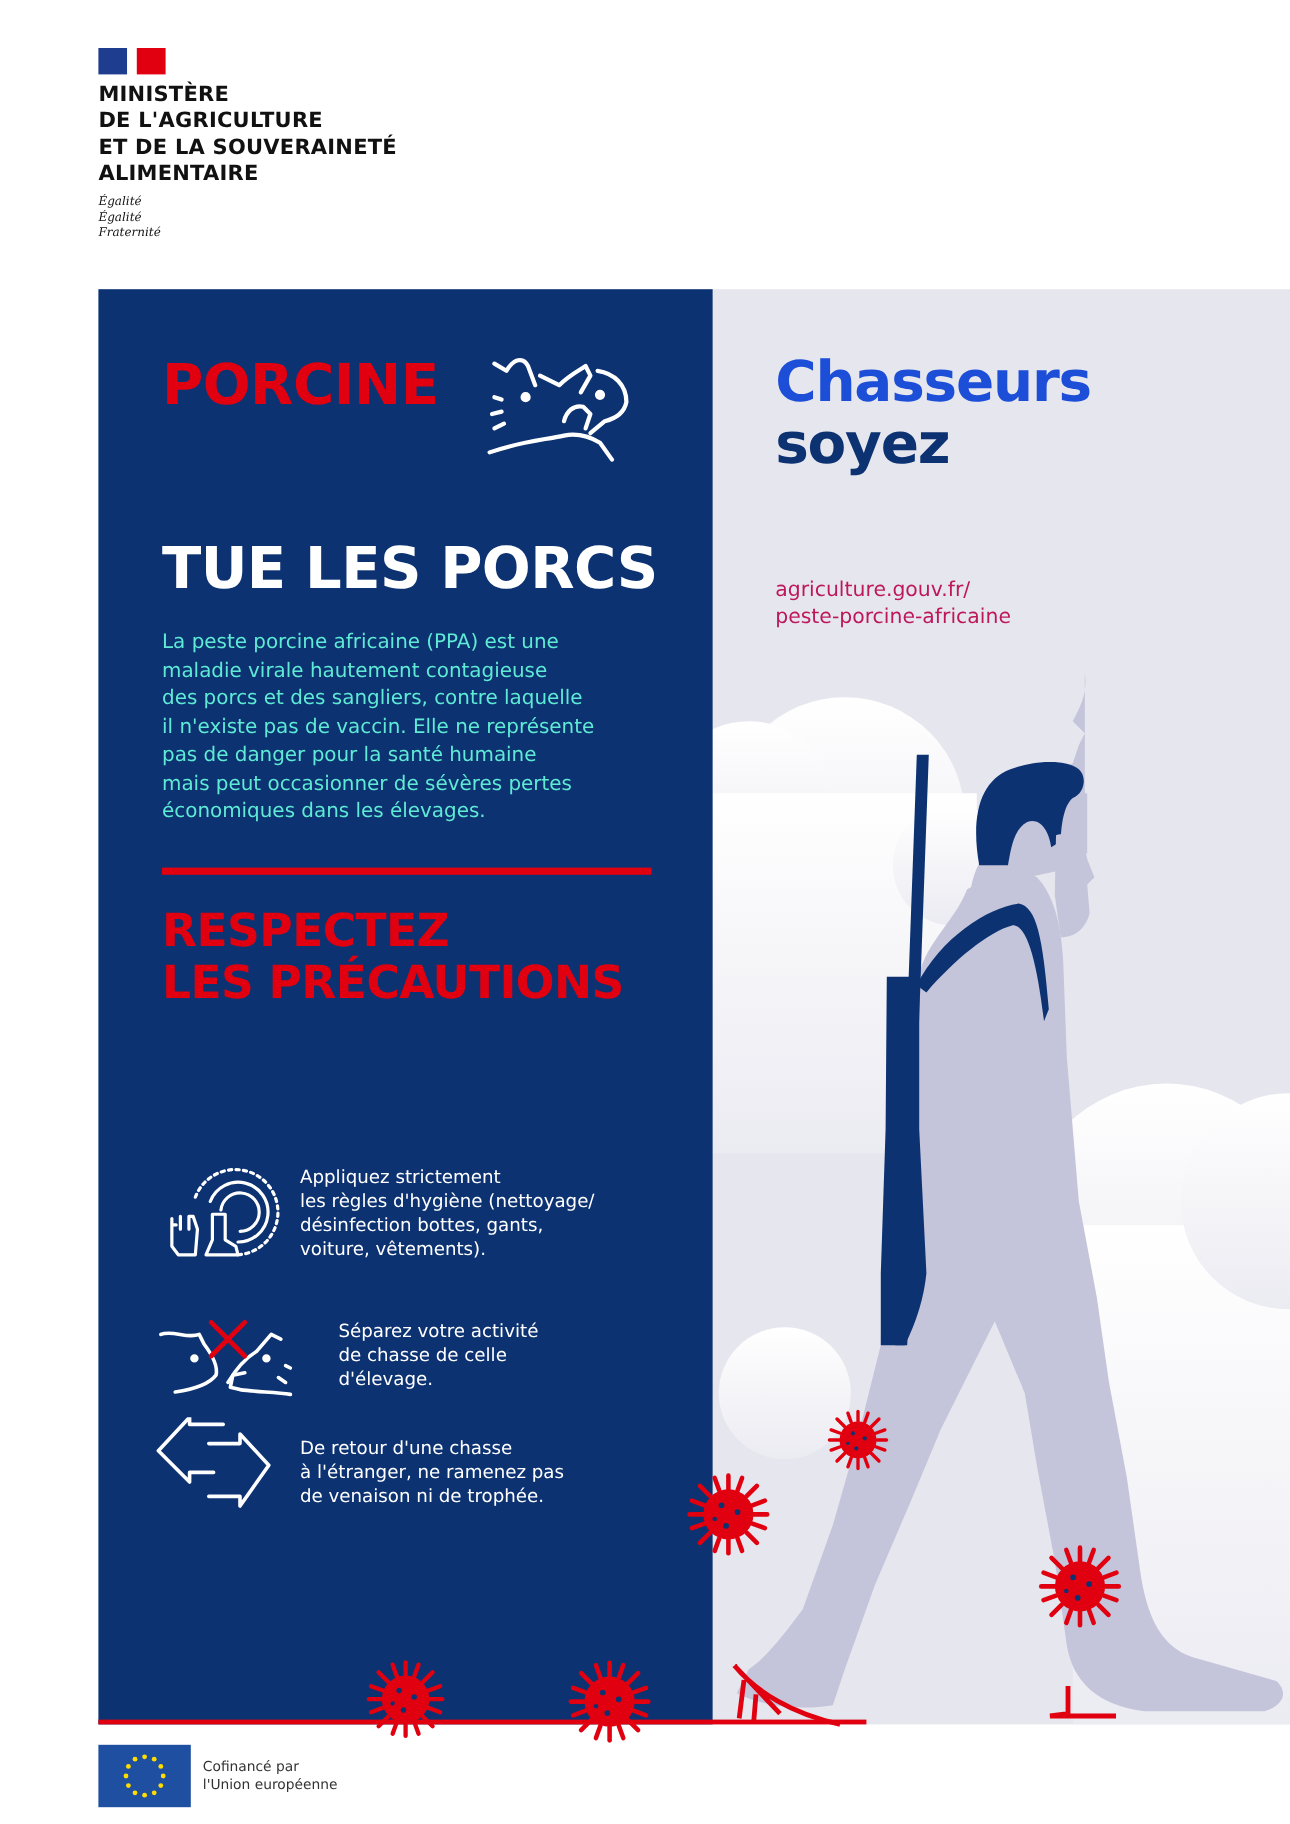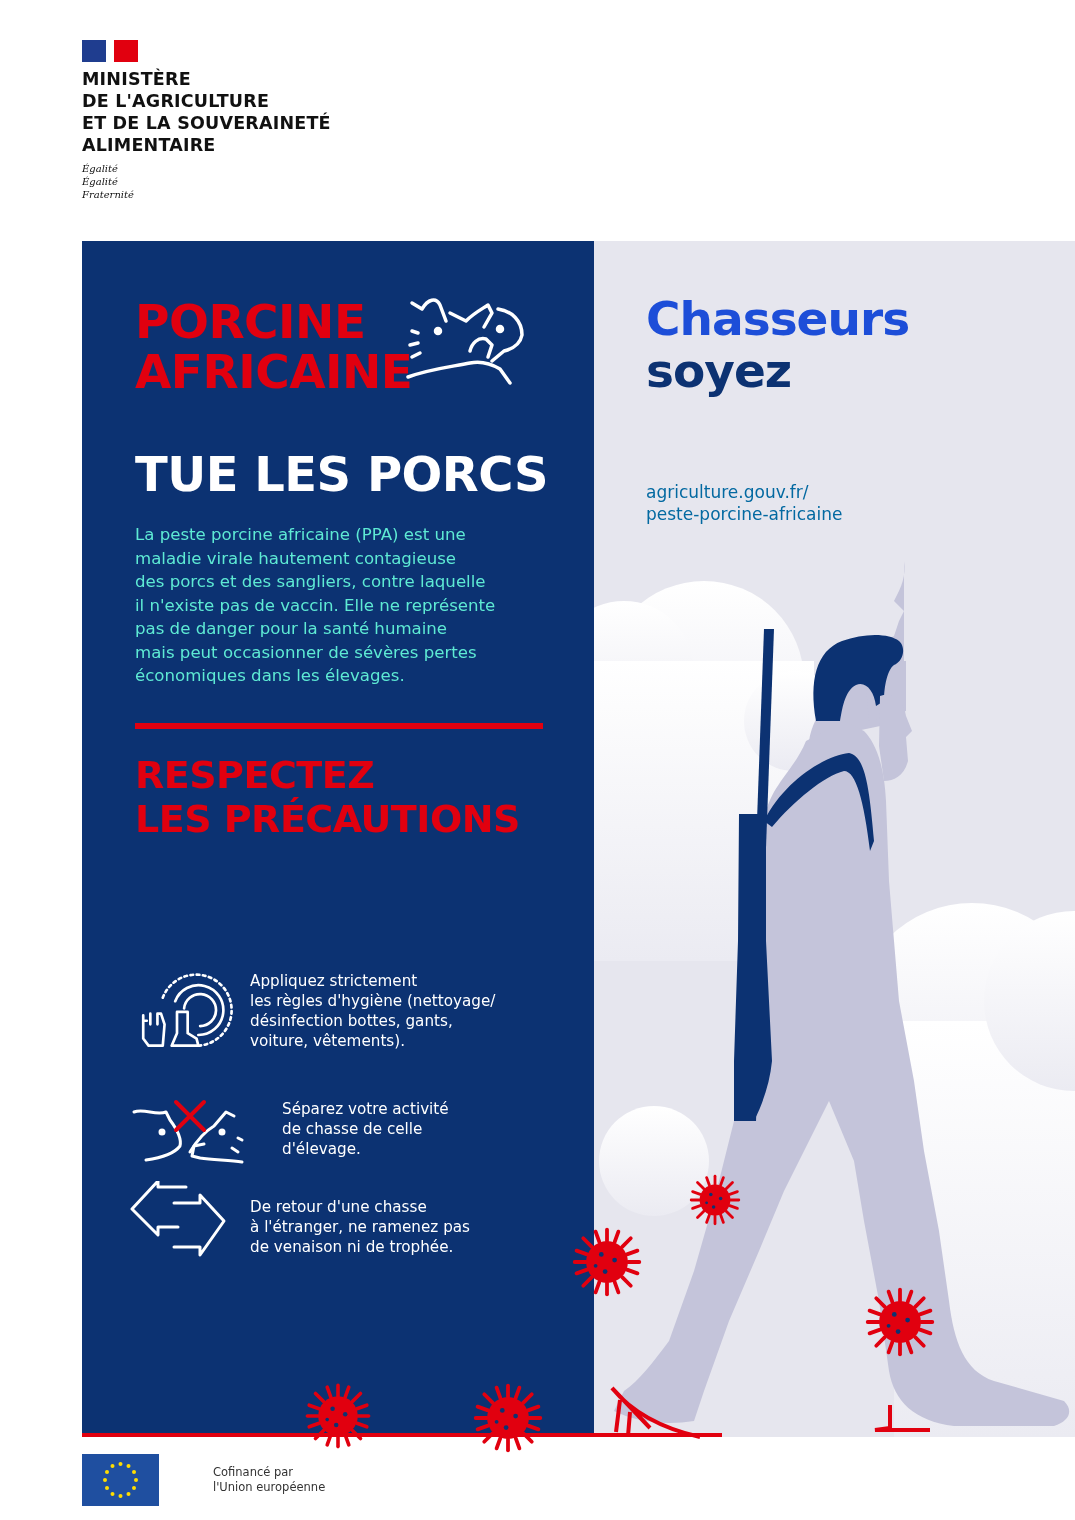"AFRICAINE" div { html: <div>AFRICAINE</div> -> none }
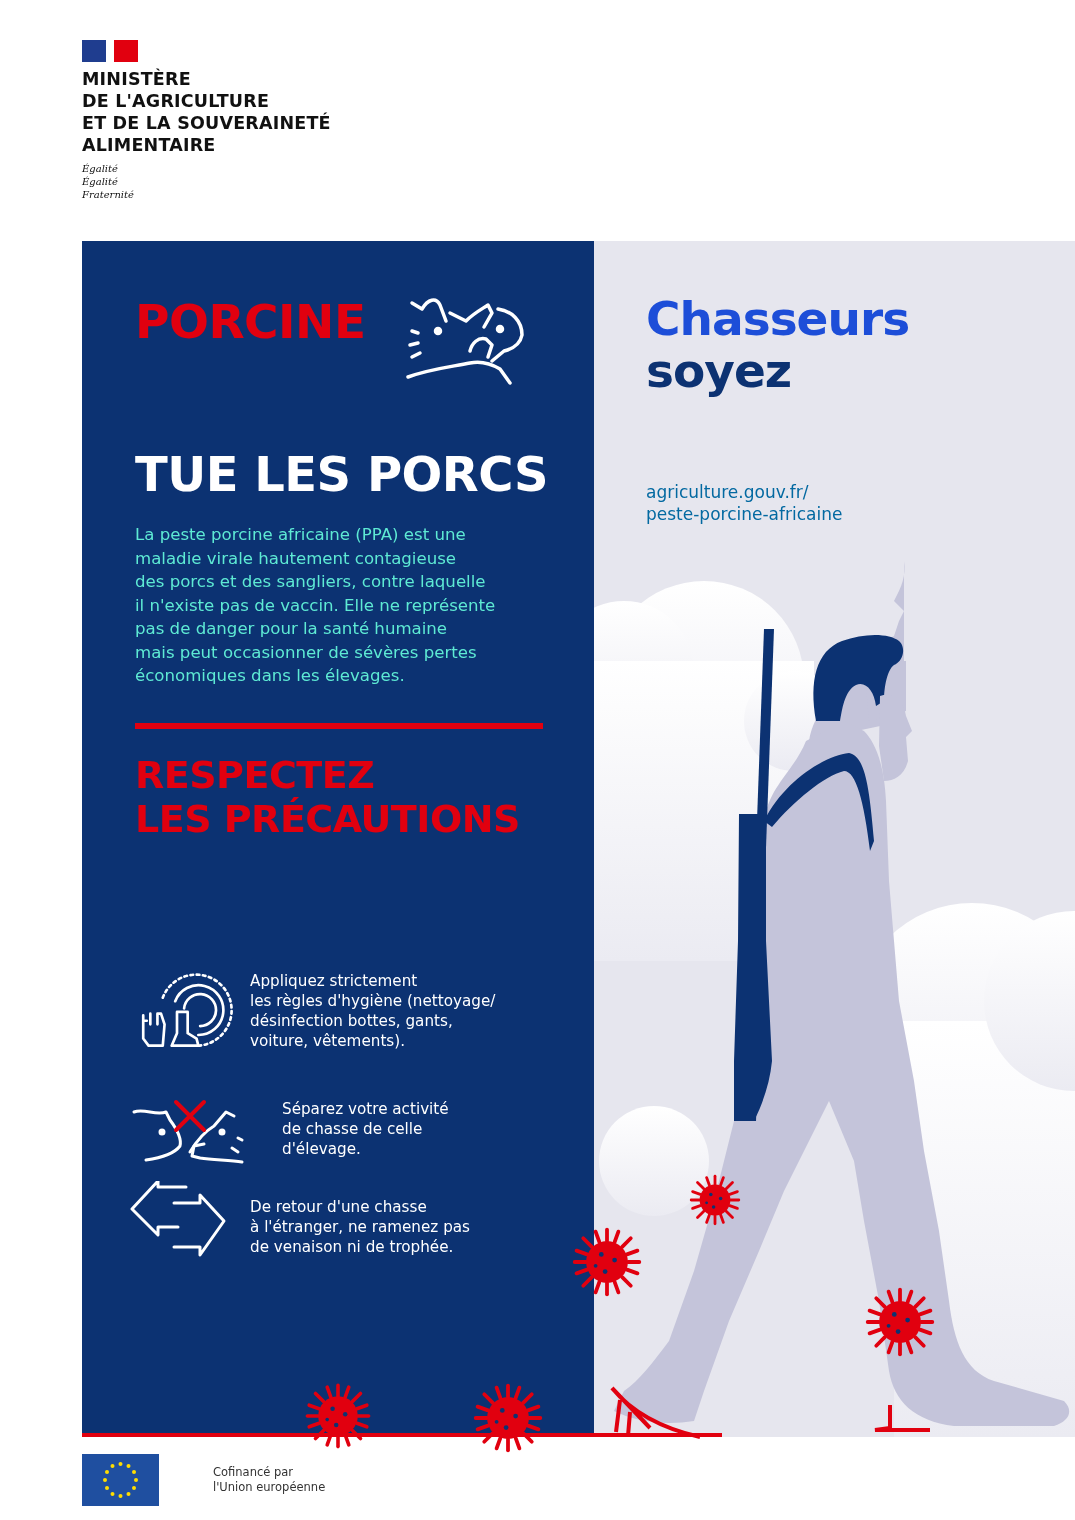"agriculture.gouv.fr/" .url { color: #0369a1 -> #be185d }
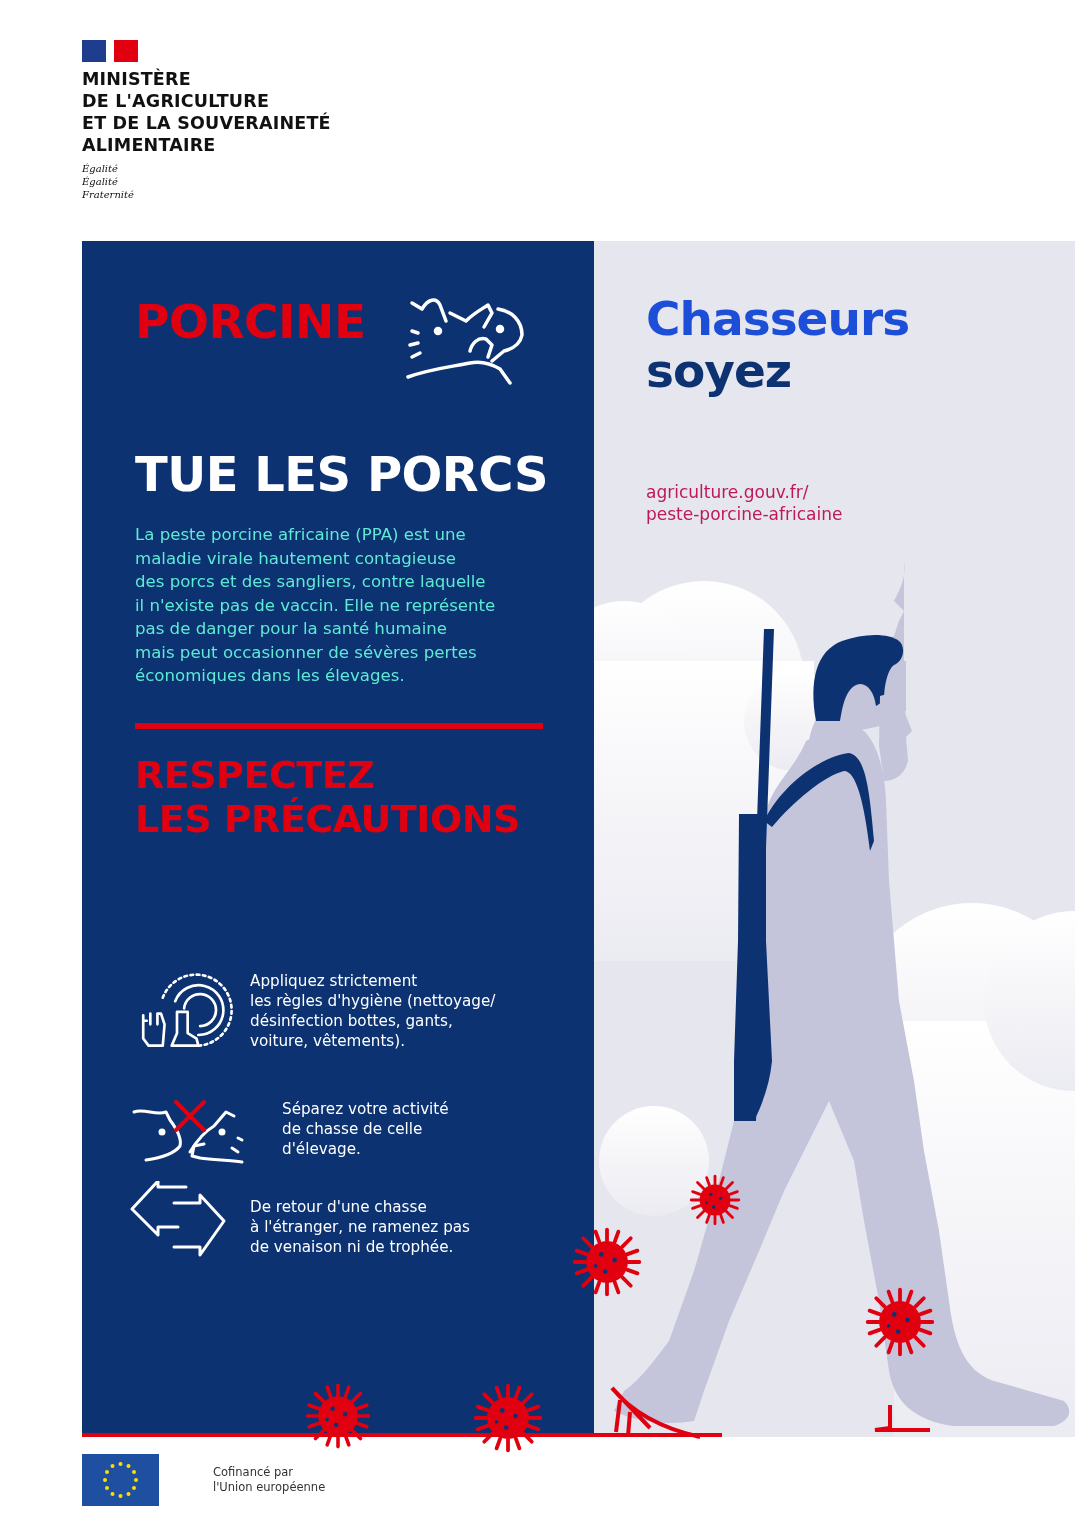"Cofinancé par" .eu { gap: 44px -> none }
